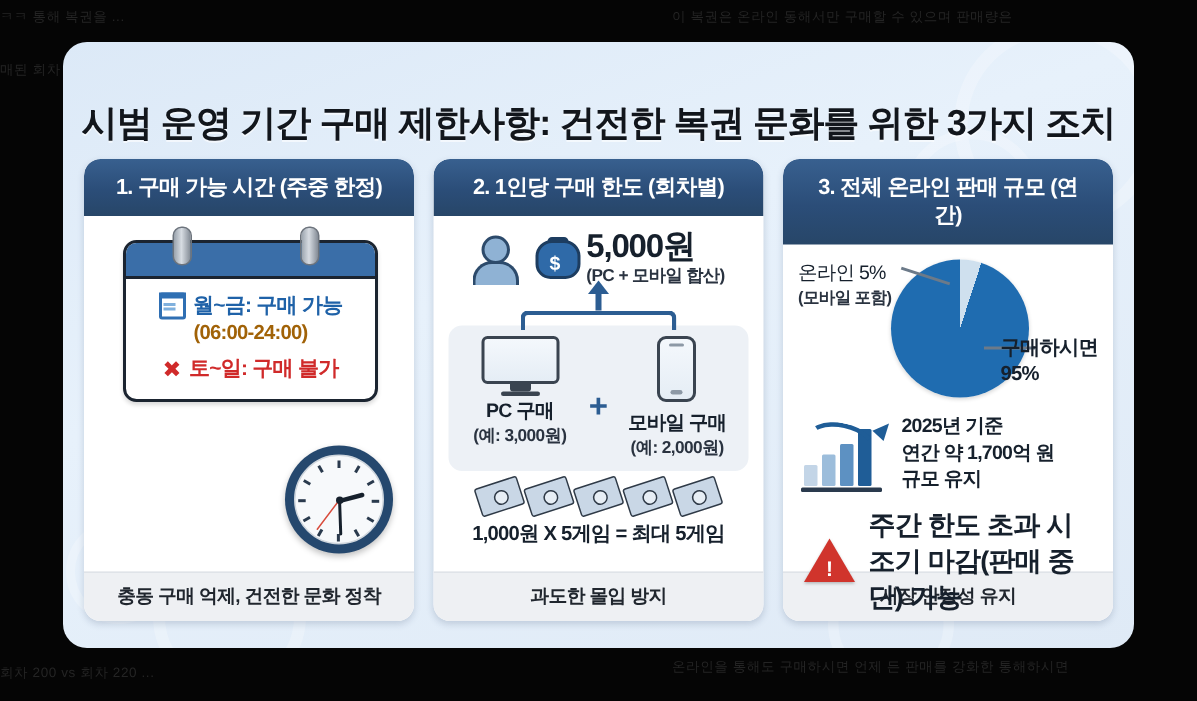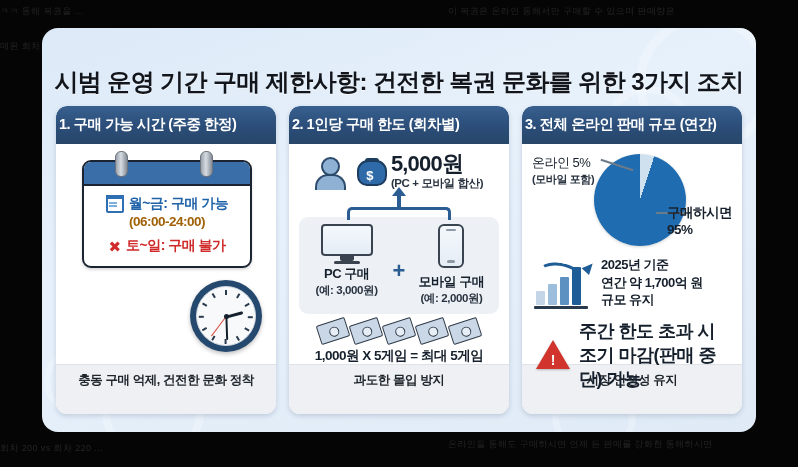"1. 구매 가능 시간 (주중" .panel-head { padding: 9px 3px 10px -> 9px 16px 10px; text-align: none -> center }
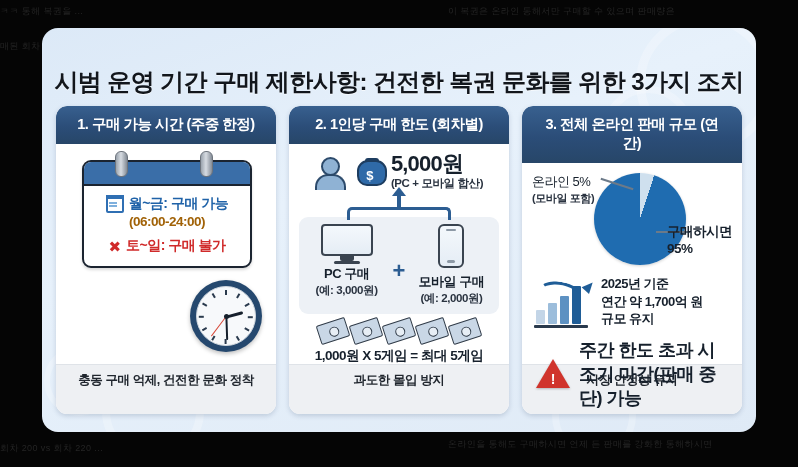"충동 구매 억제, 건전한 문화" .panel-foot { padding: 7px 4px 25px -> 7px 4px 8px }
